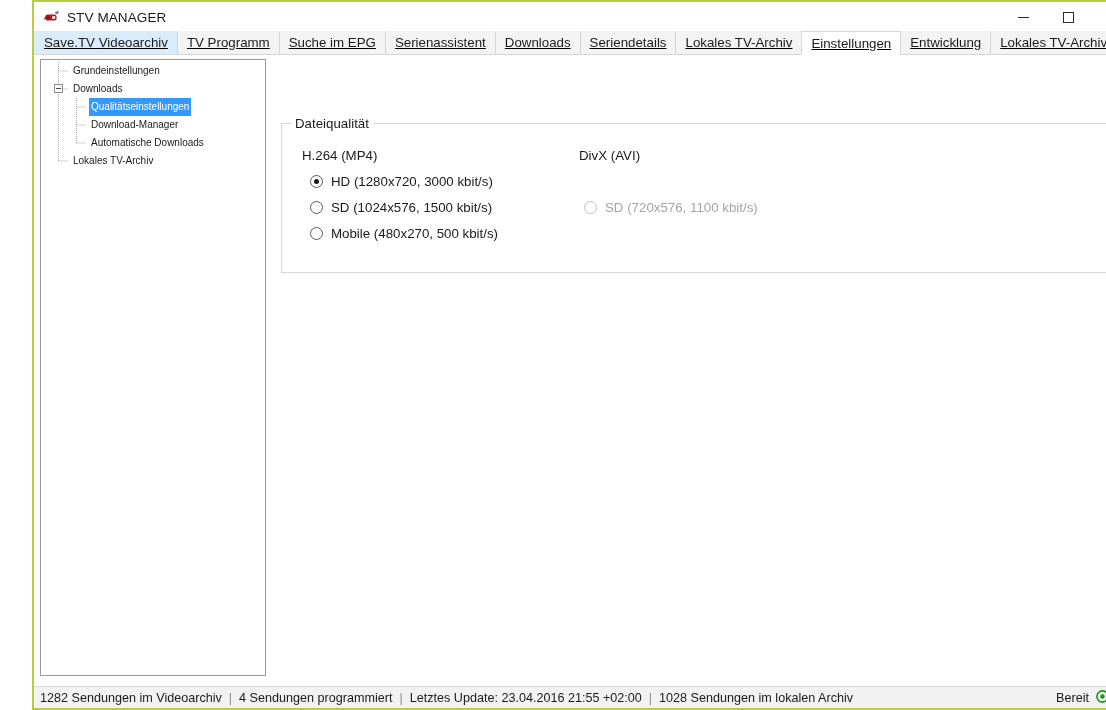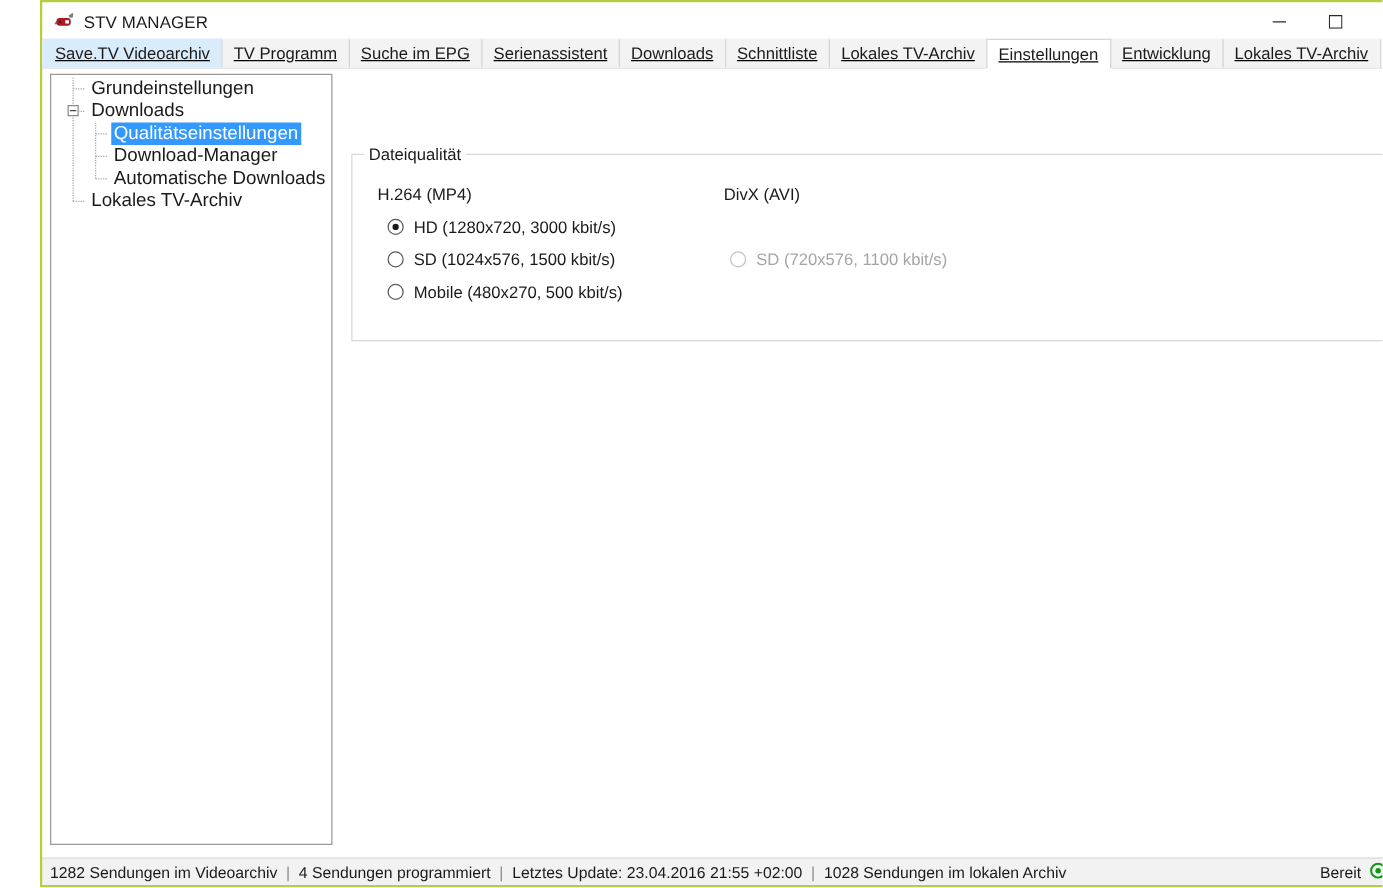"Schnittliste" span { text: Schnittliste -> Seriendetails }
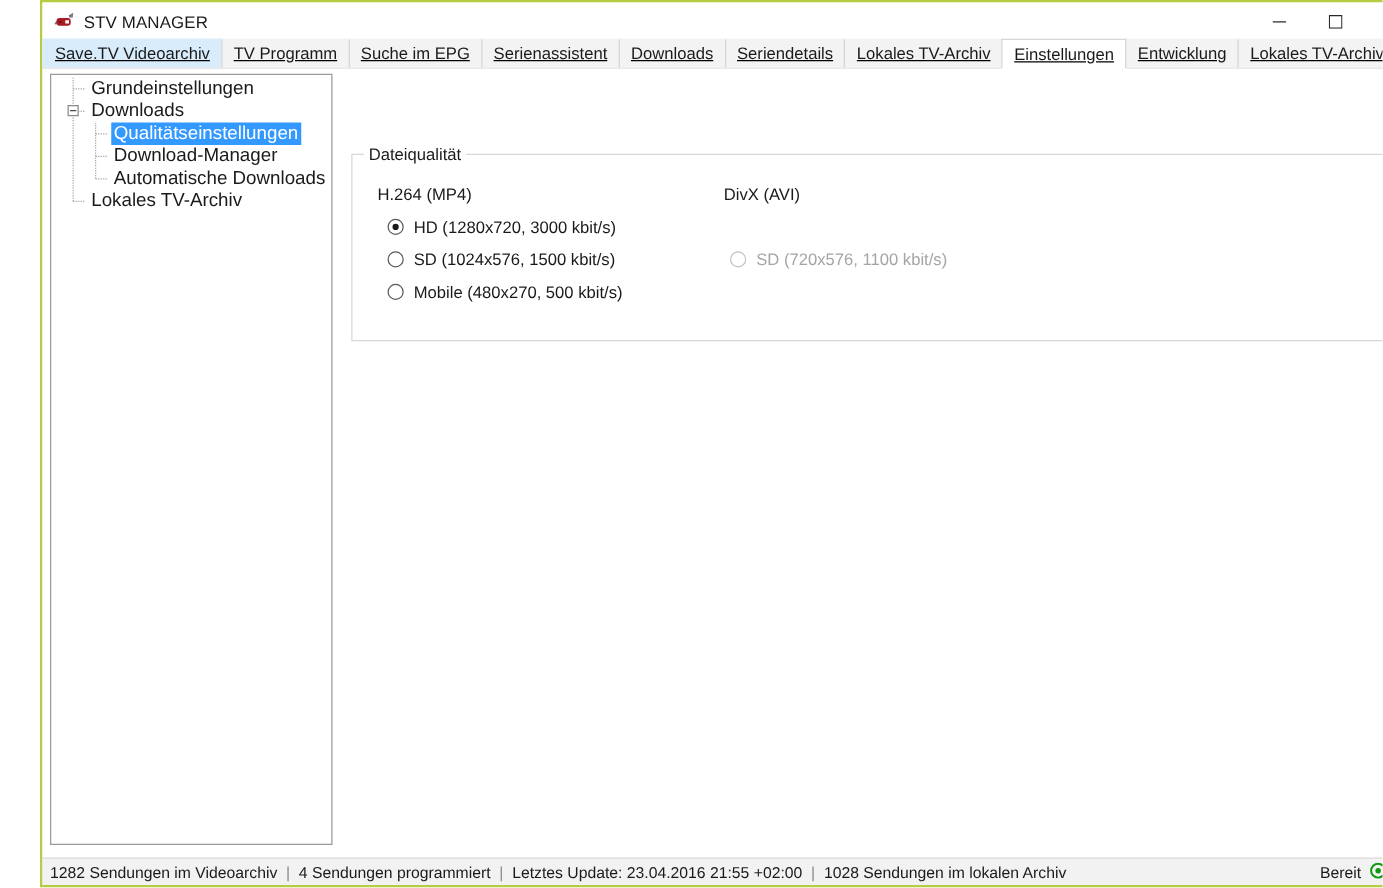"Grundeinstellungen" .tnode { font-size: 15px -> 10px }
